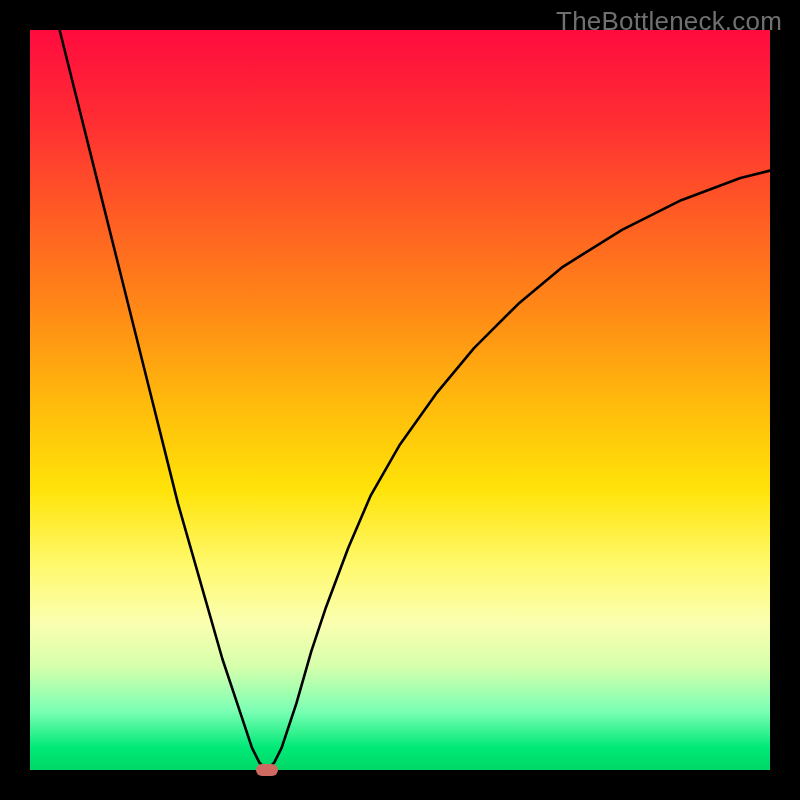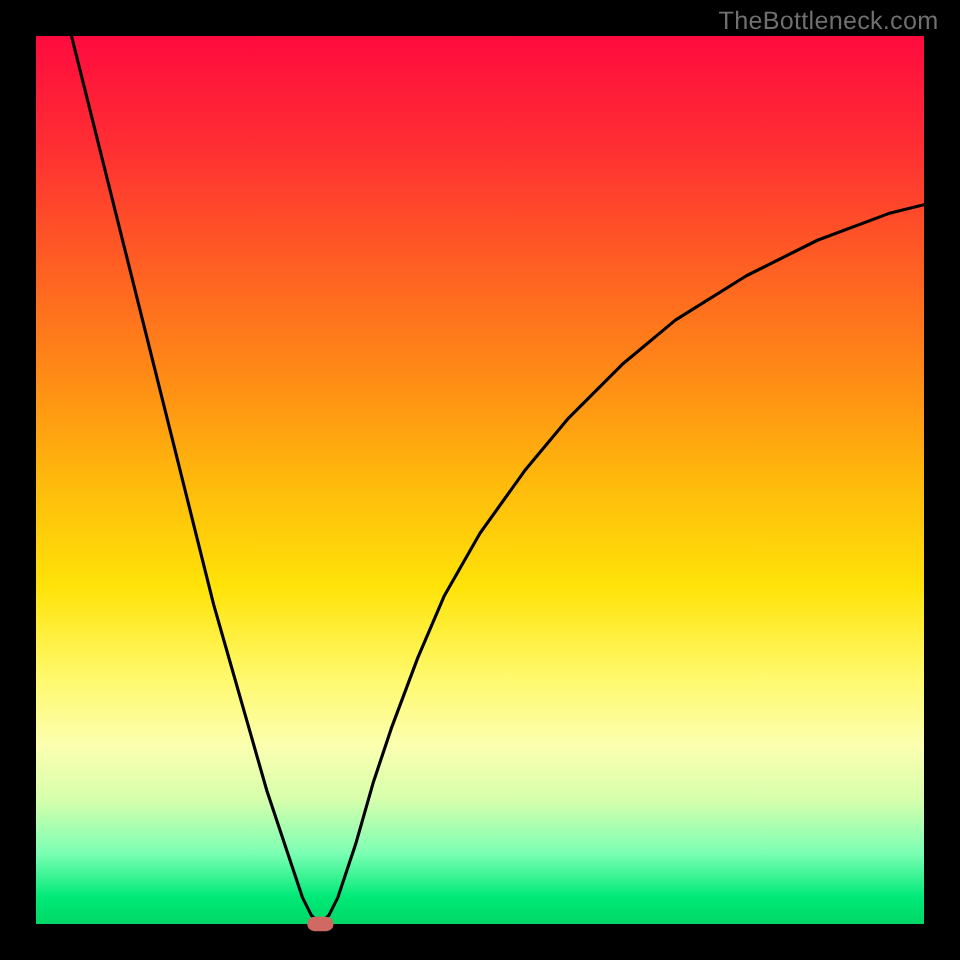"TheBottleneck.com" .watermark { font-size: 21px -> 26px }
